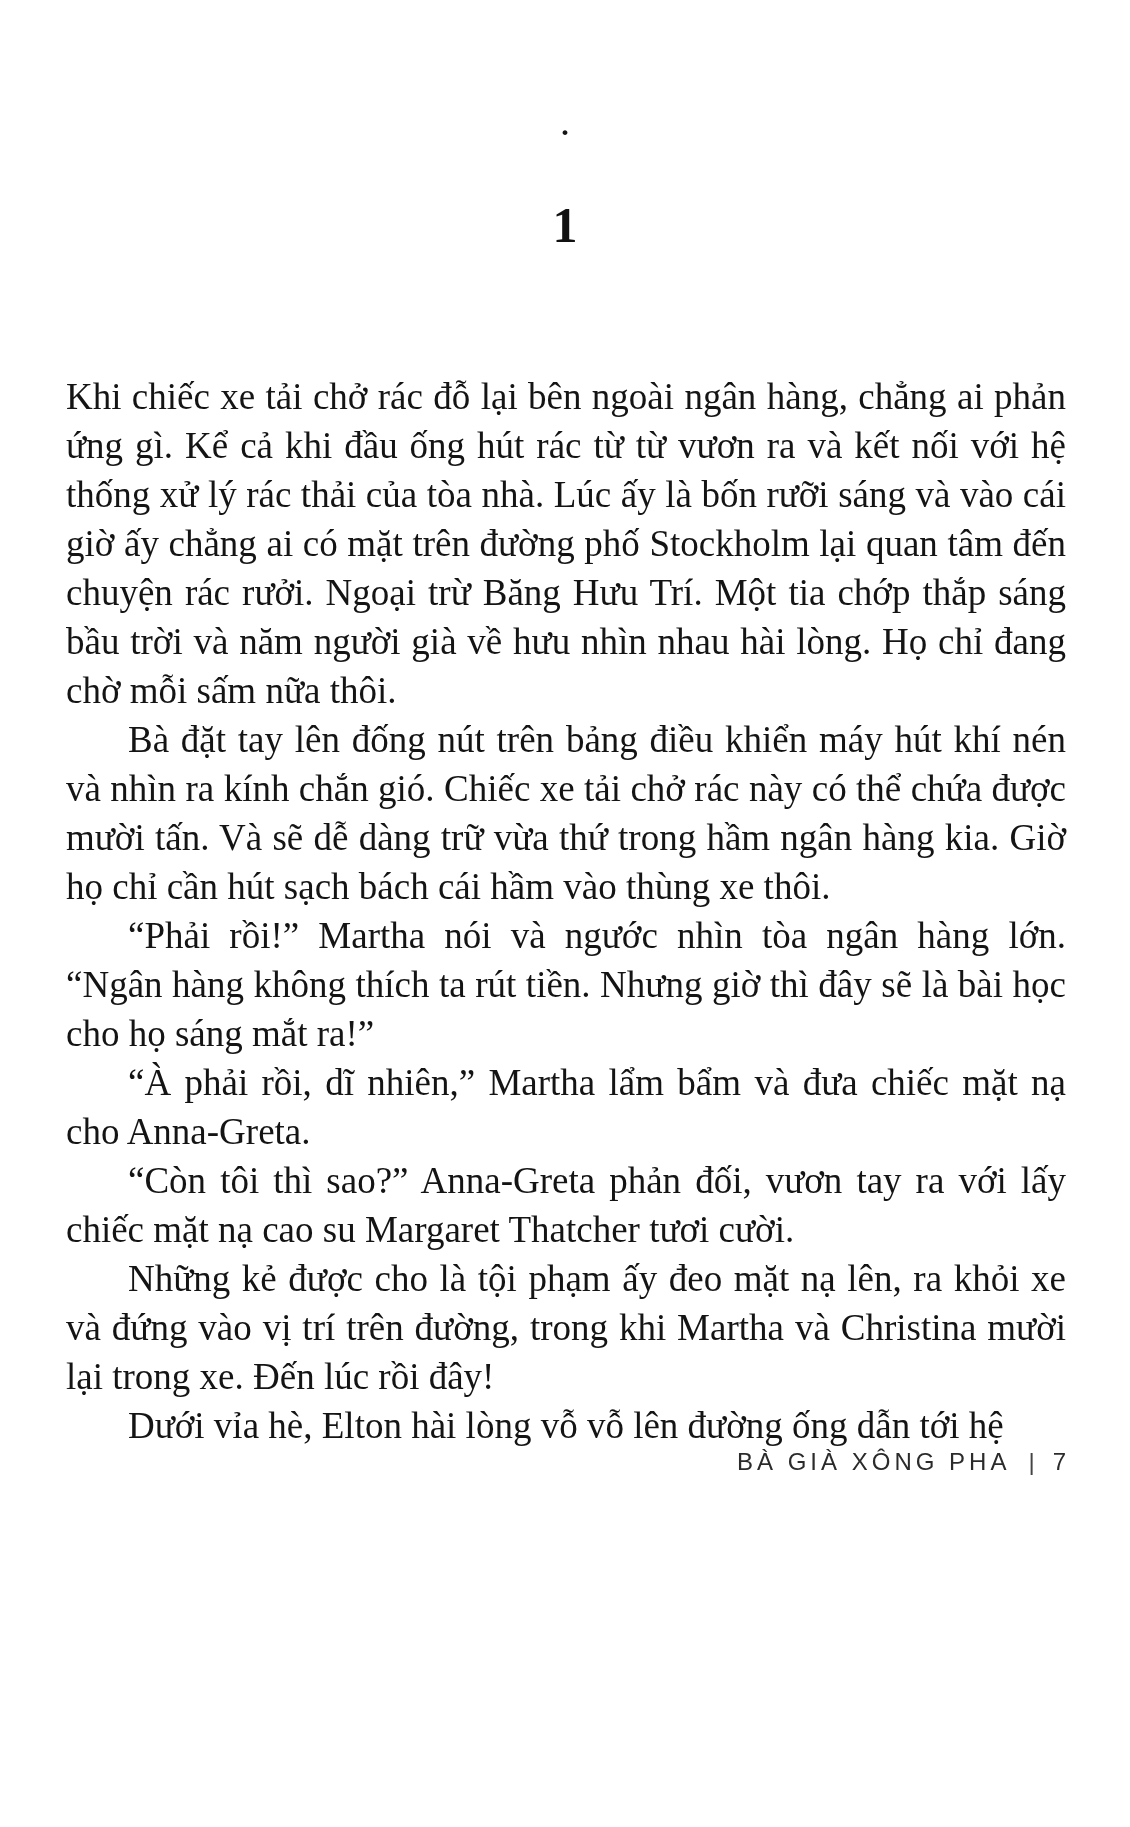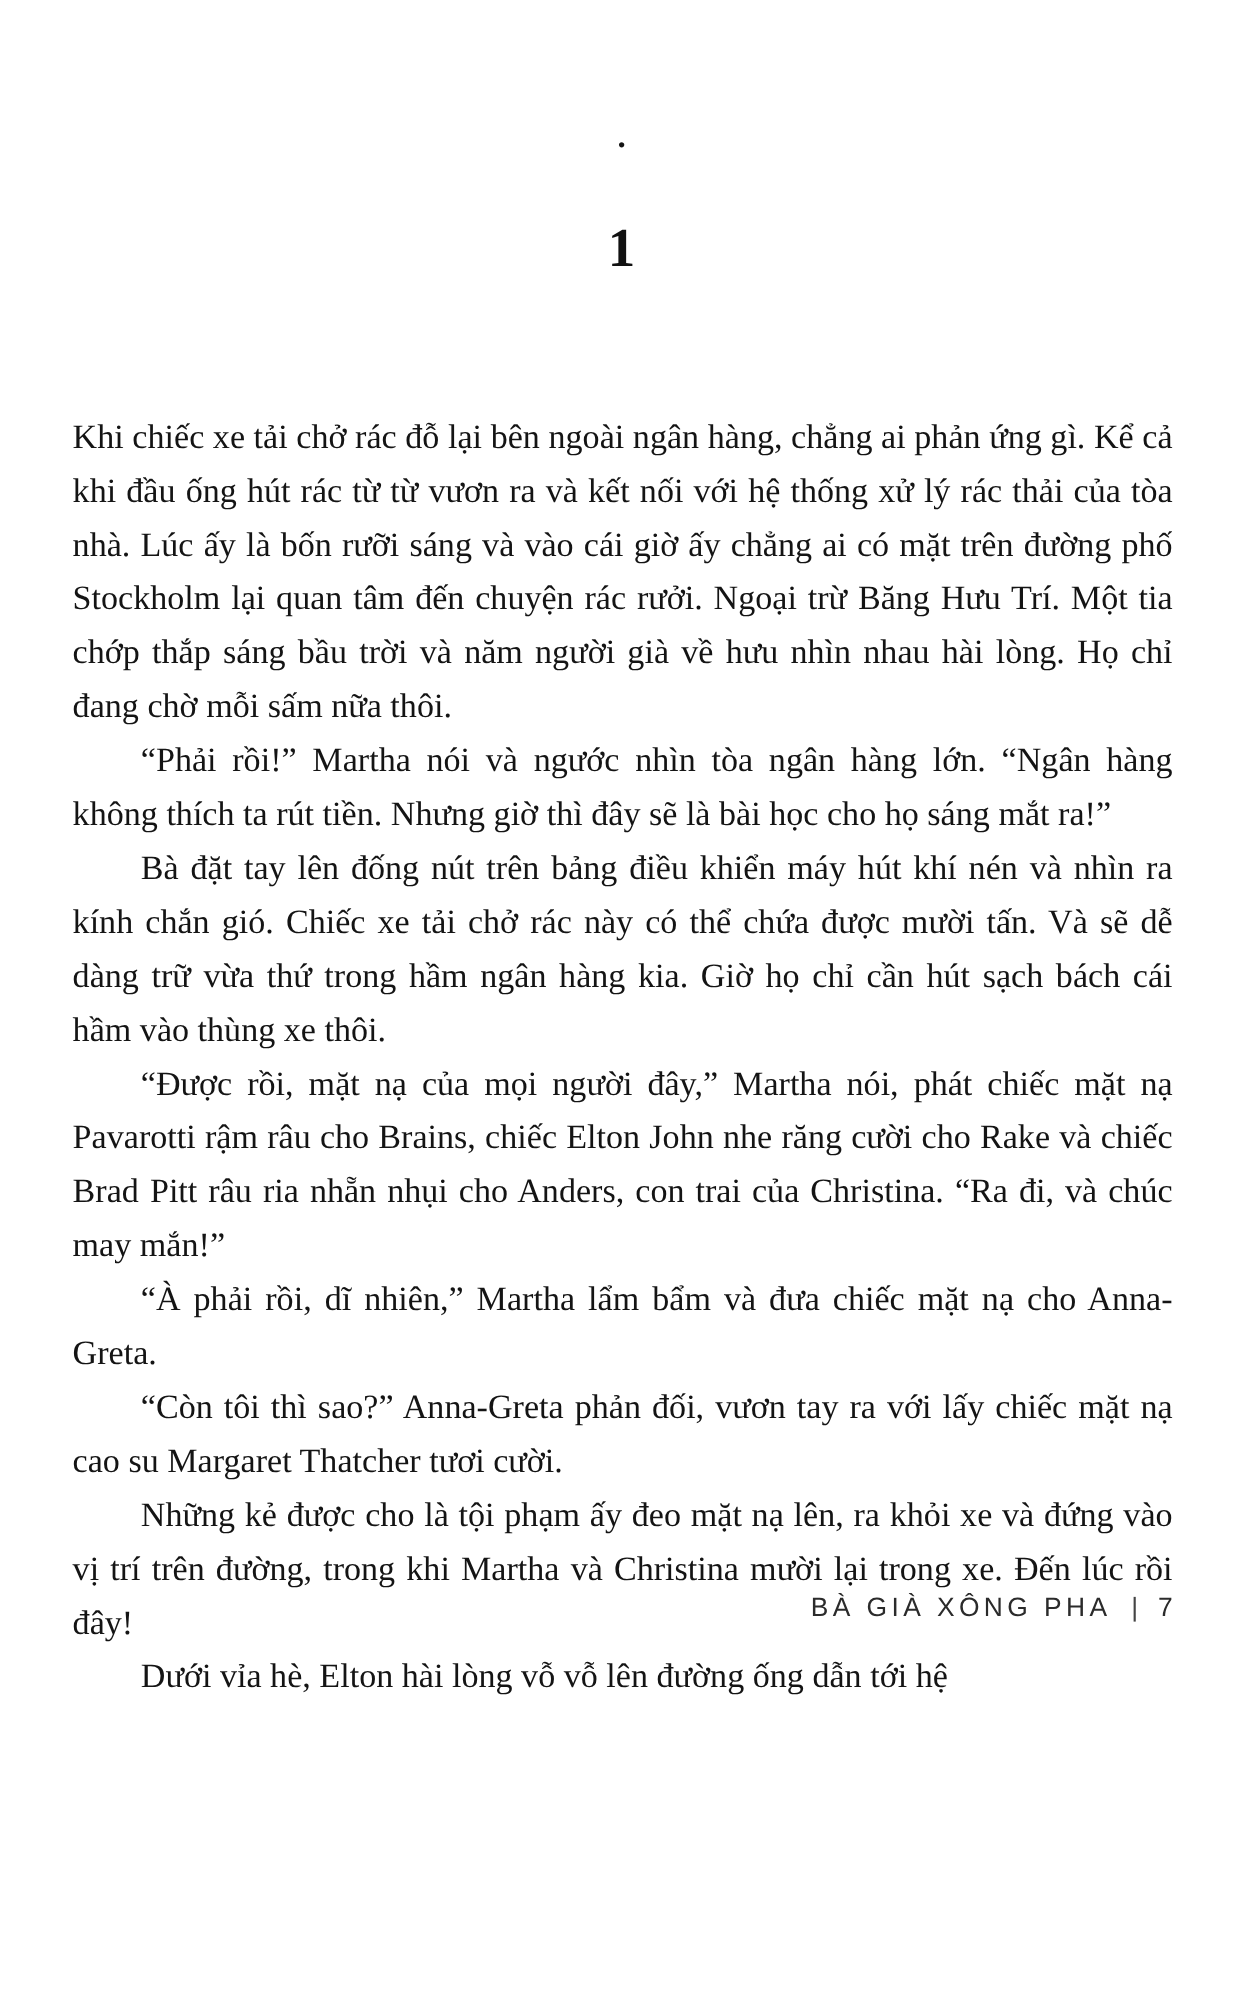"Khi chiếc xe tải chở" .body-text { font-size: 31px -> 37px }
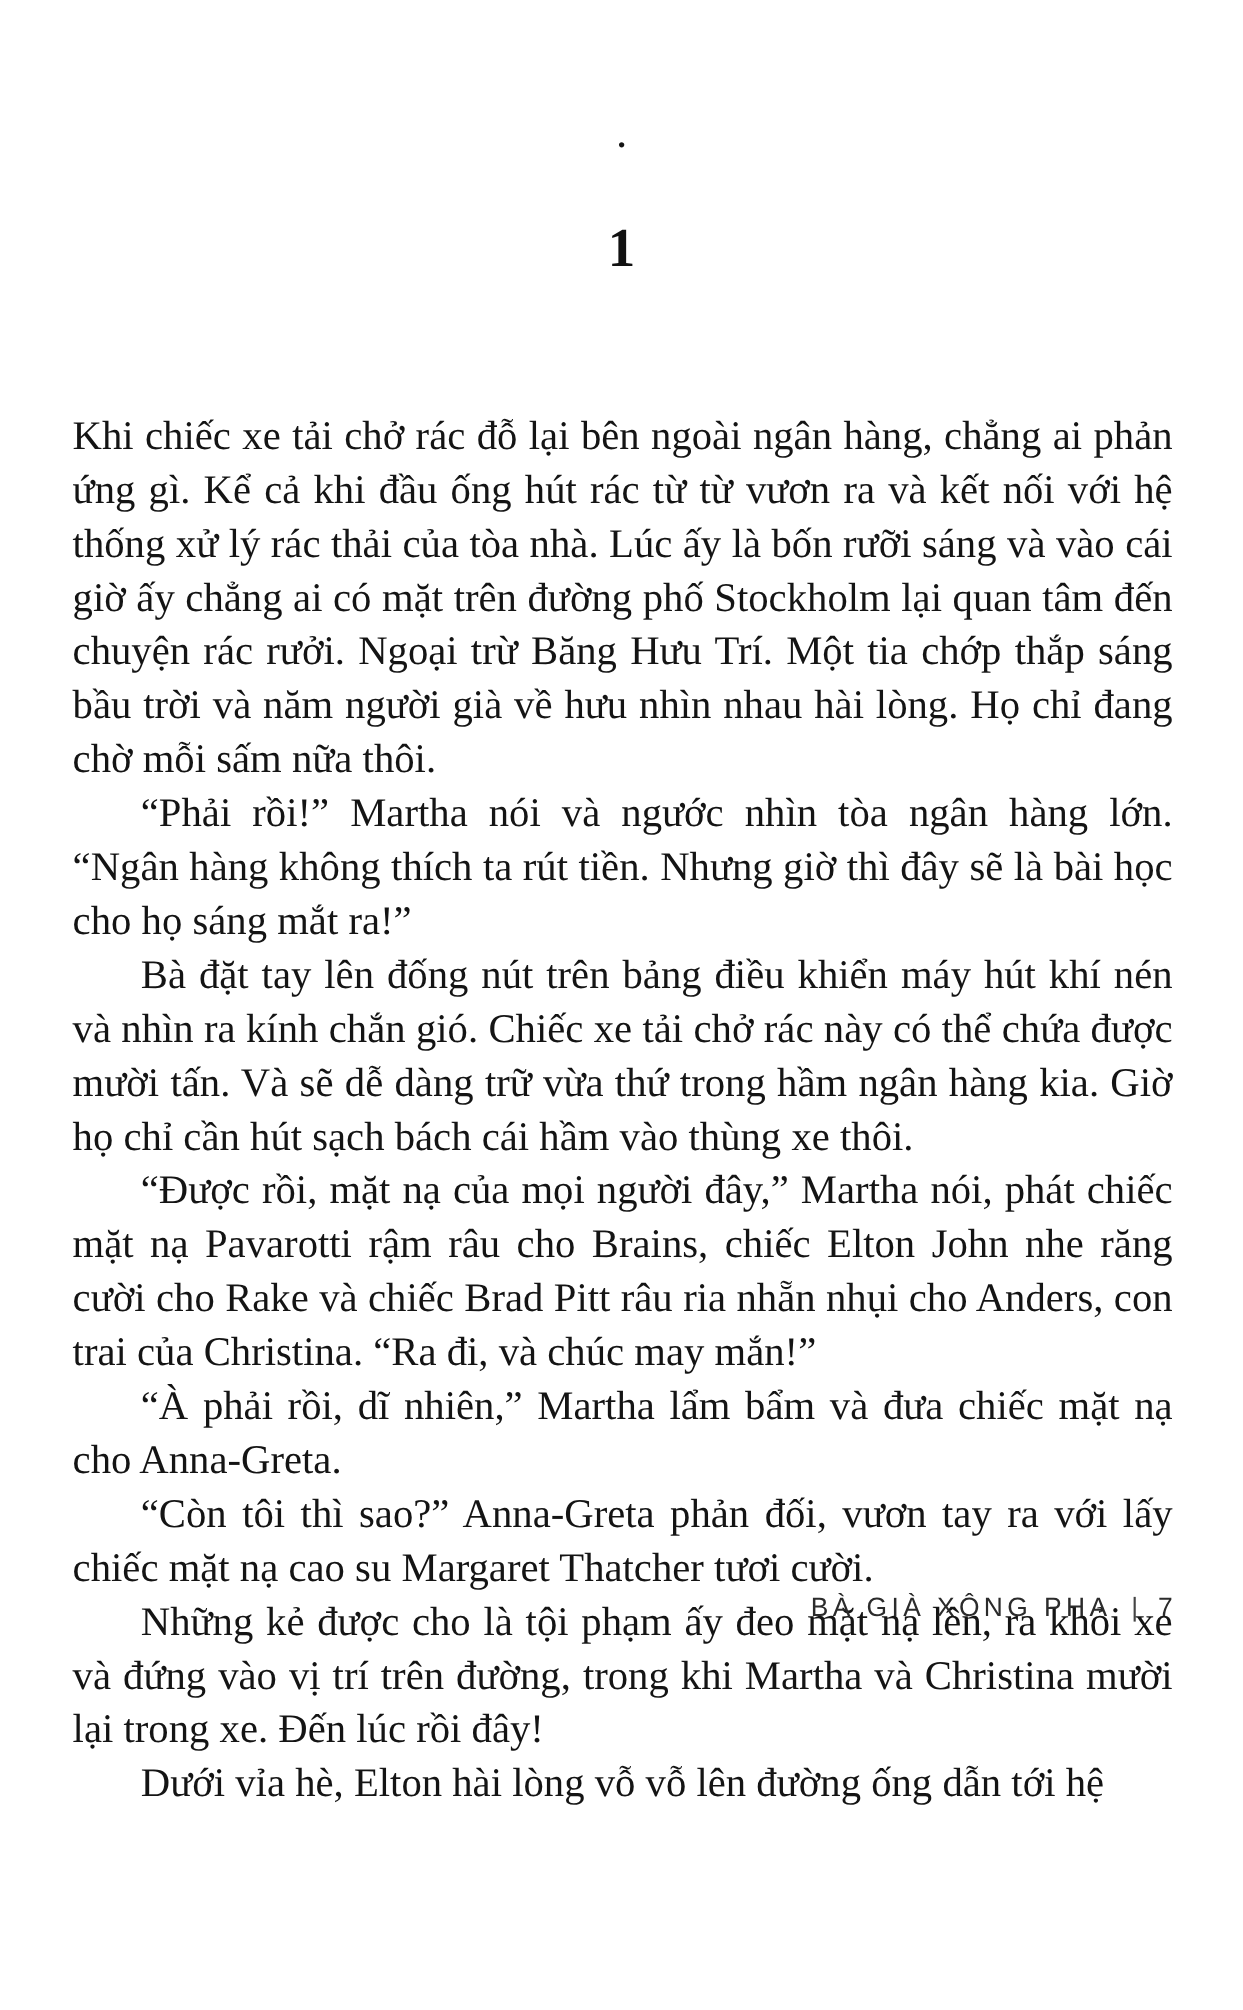"“Phải rồi!” Martha nói và" p.para { order: before "Bà đặt tay lên đống" -> after "Bà đặt tay lên đống" }
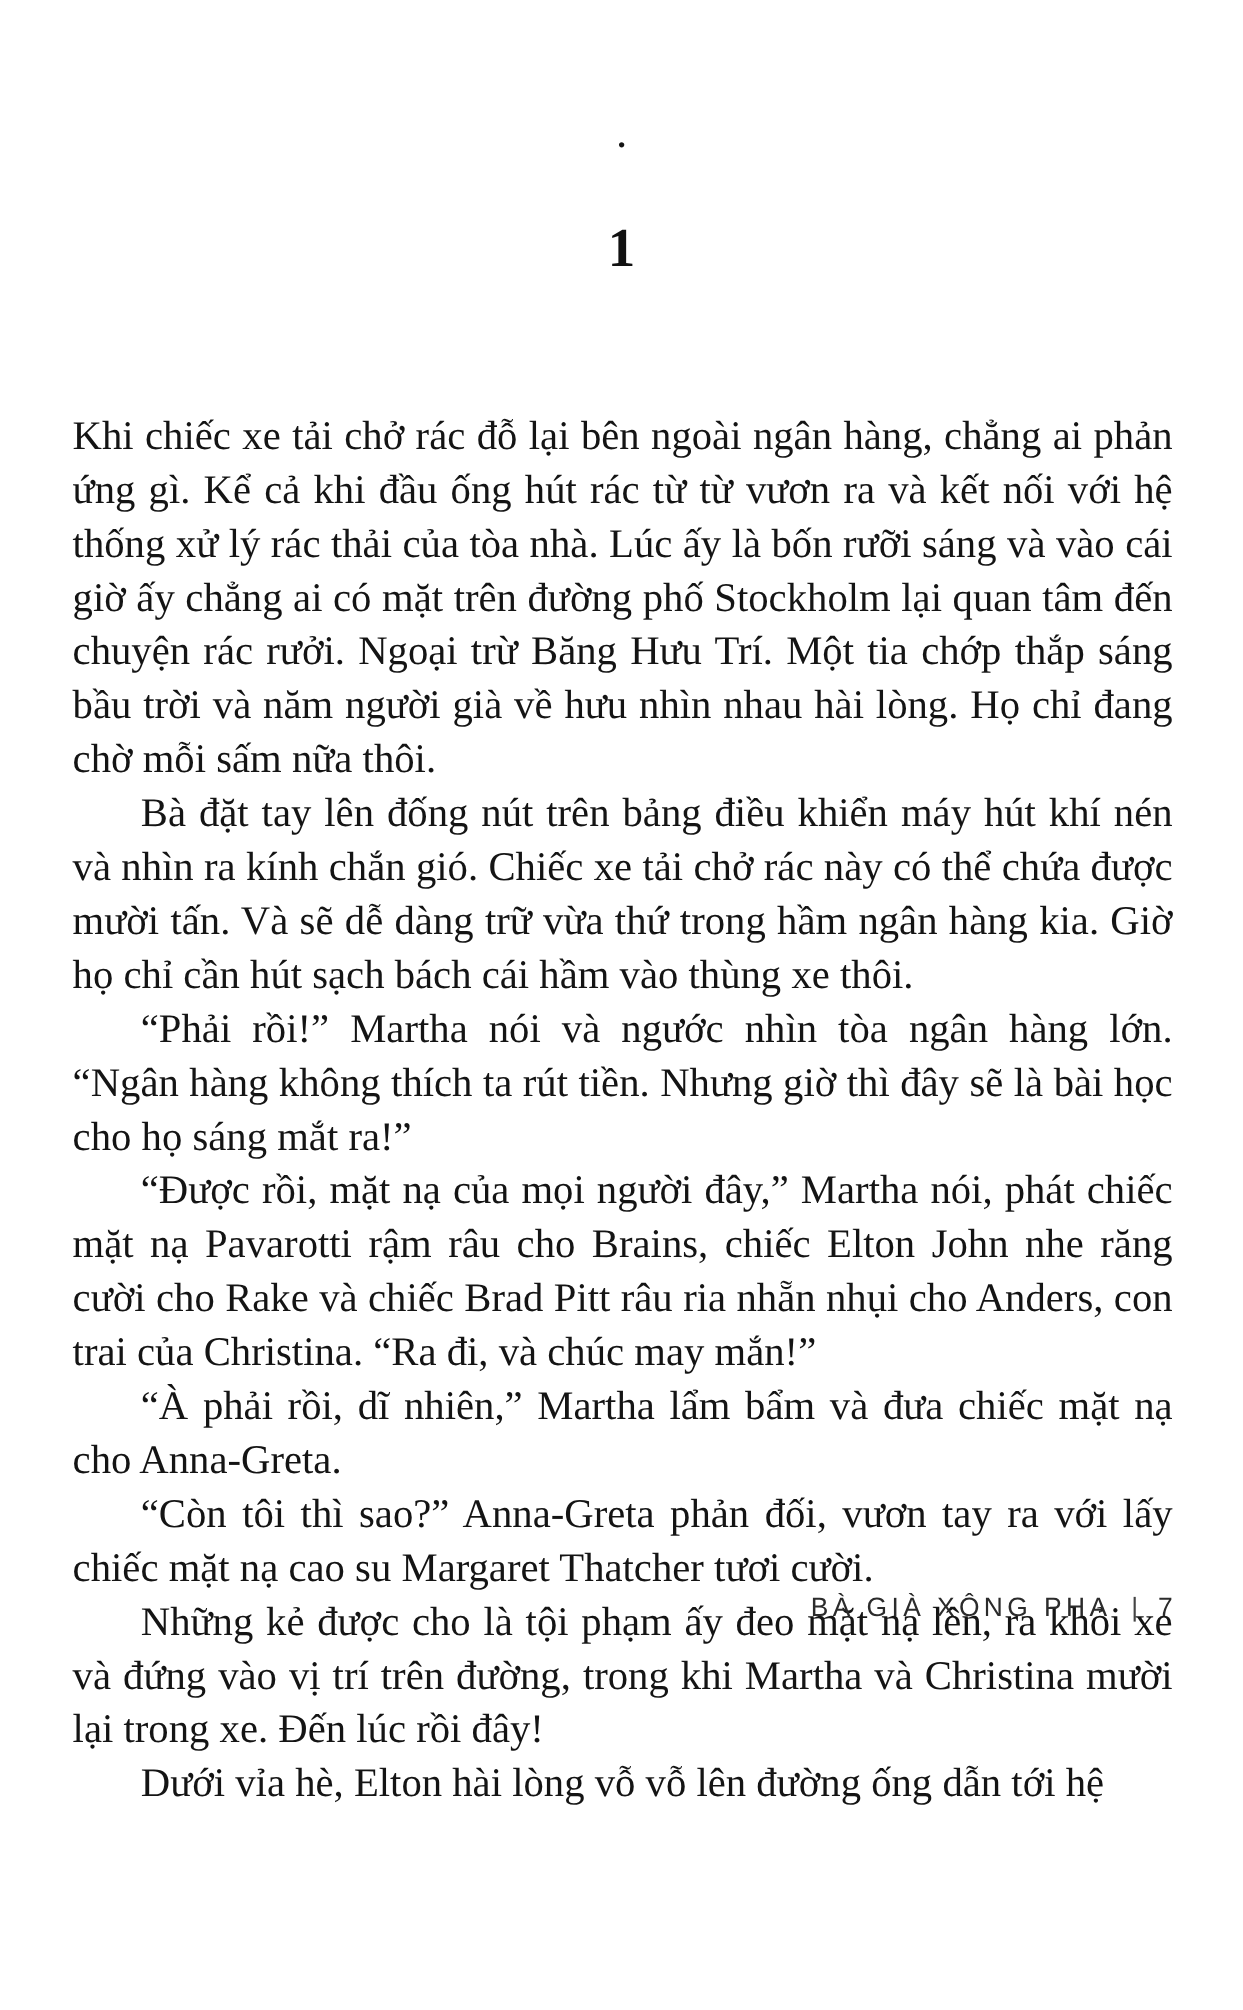"“Được rồi, mặt nạ của" p.para { html: <p>“Được rồi, mặt nạ của mọi người đây,” Martha nói, phát chiếc mặt nạ Pavarotti rậm râu cho Brains, chiếc Elton John nhe răng cười cho Rake và chiếc Brad Pitt râu ria nhẵn nhụi cho Anders, con trai của Christina. “Ra đi, và chúc may mắn!”</p> -> none }
